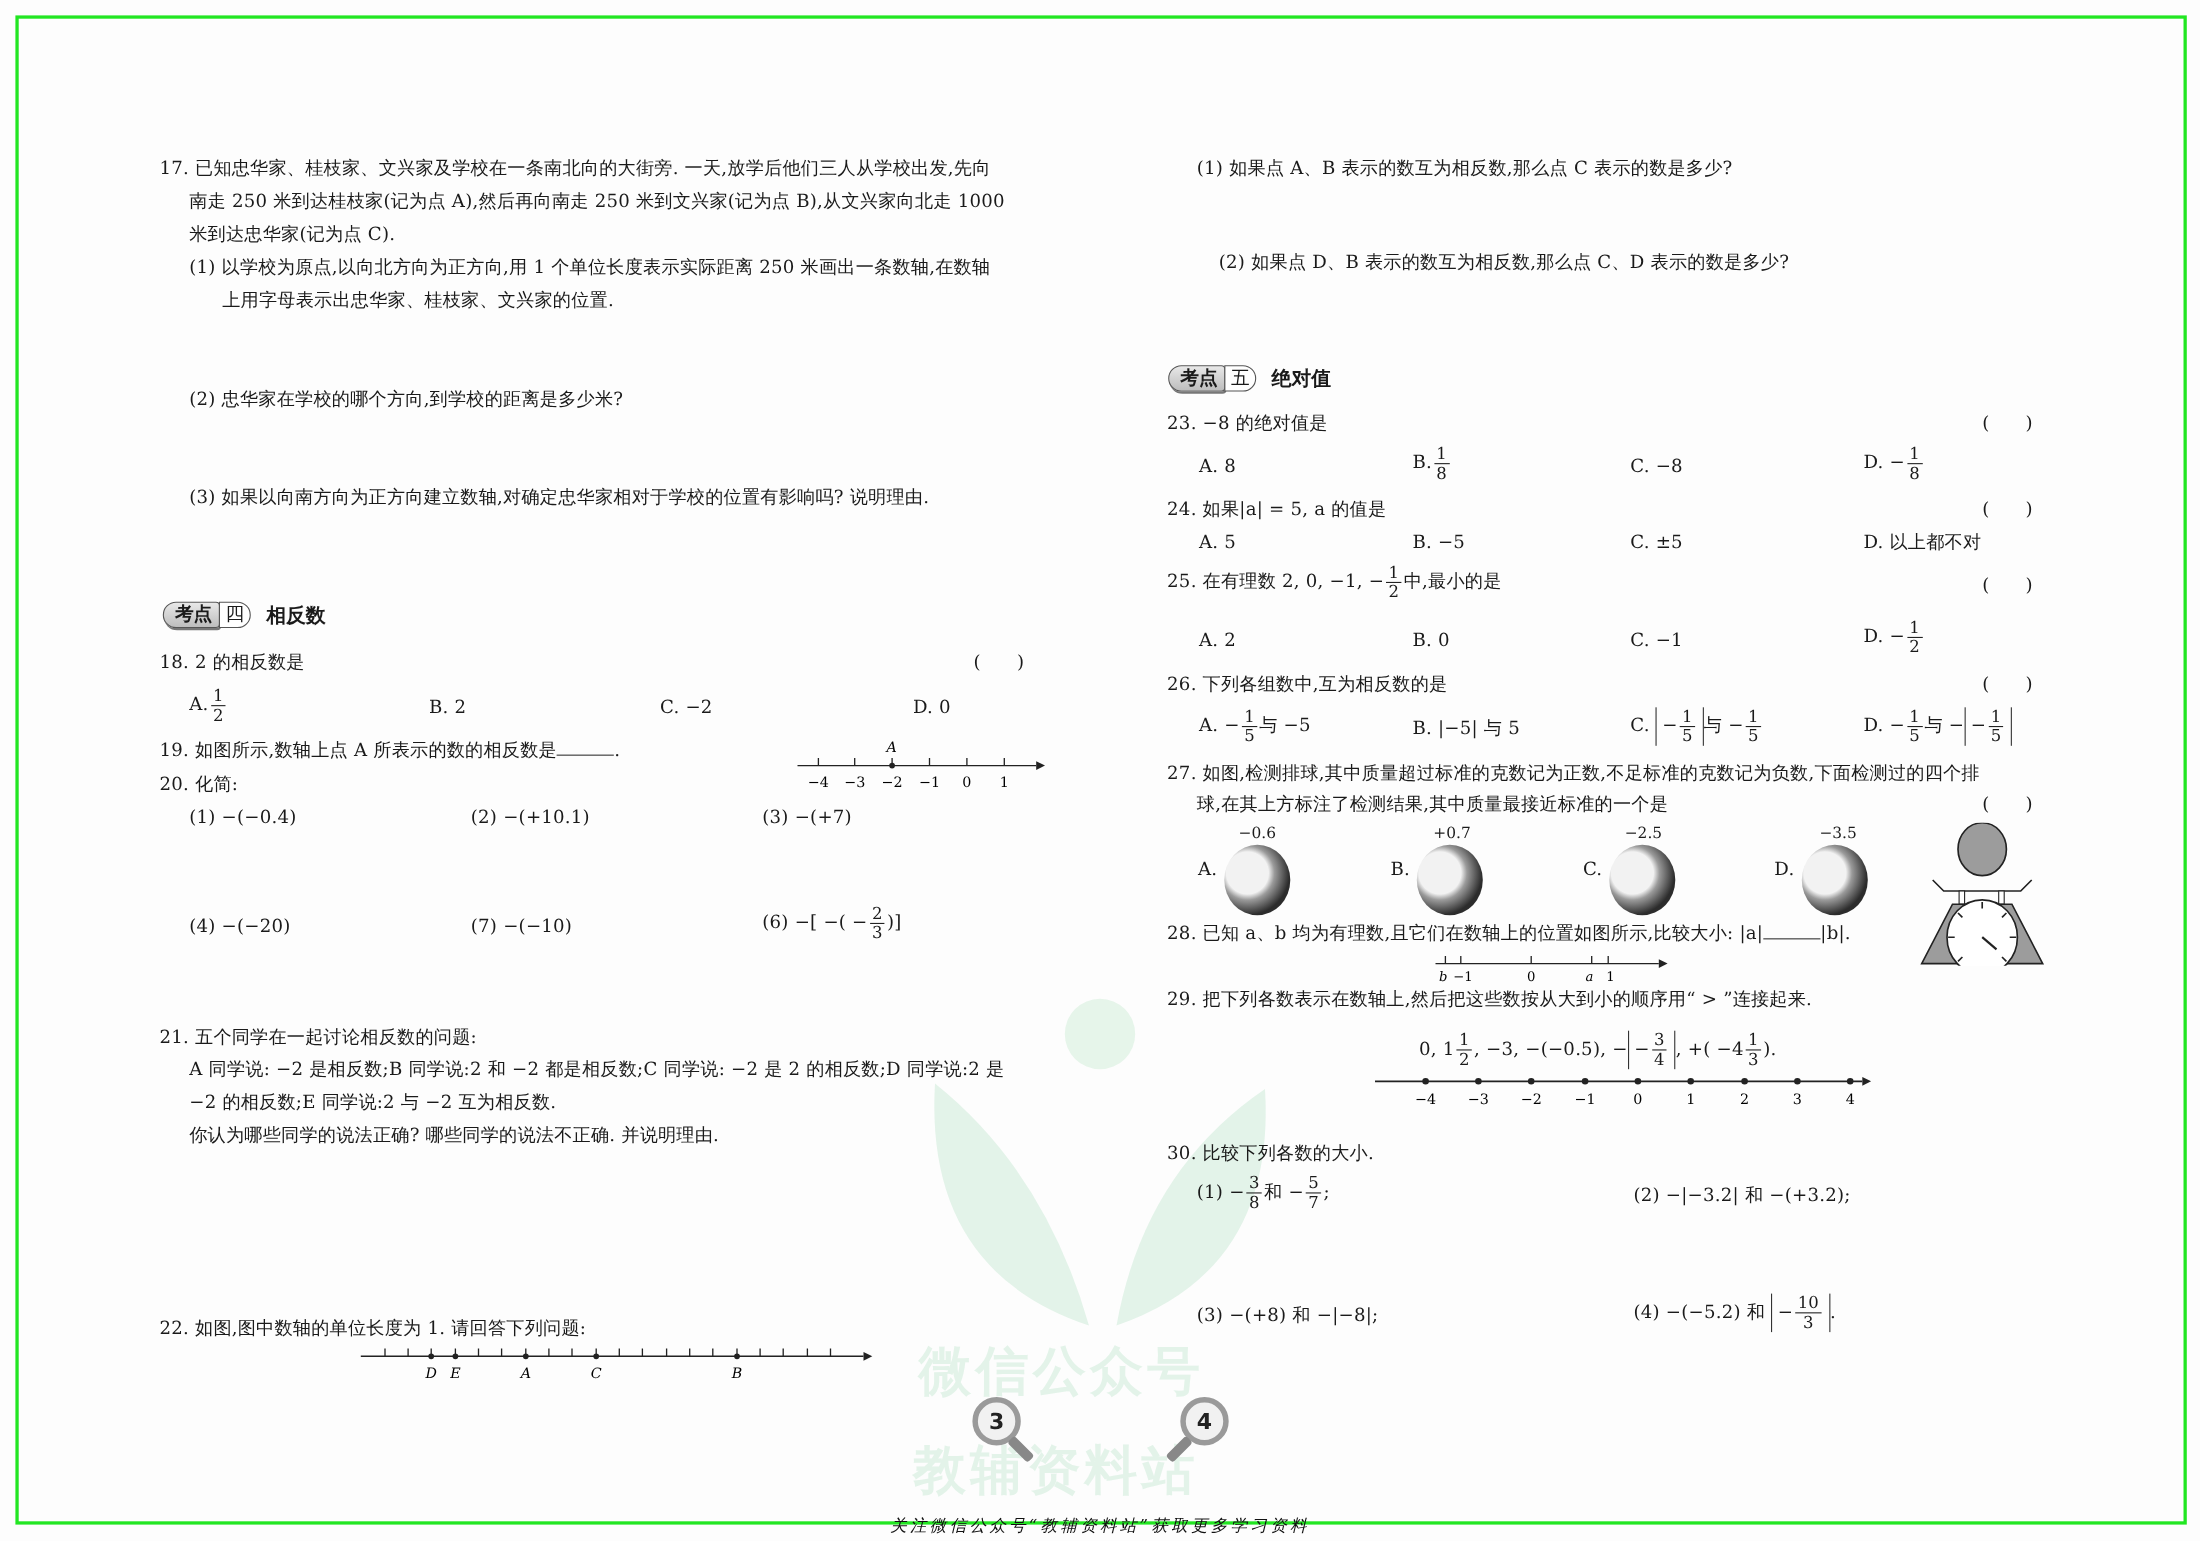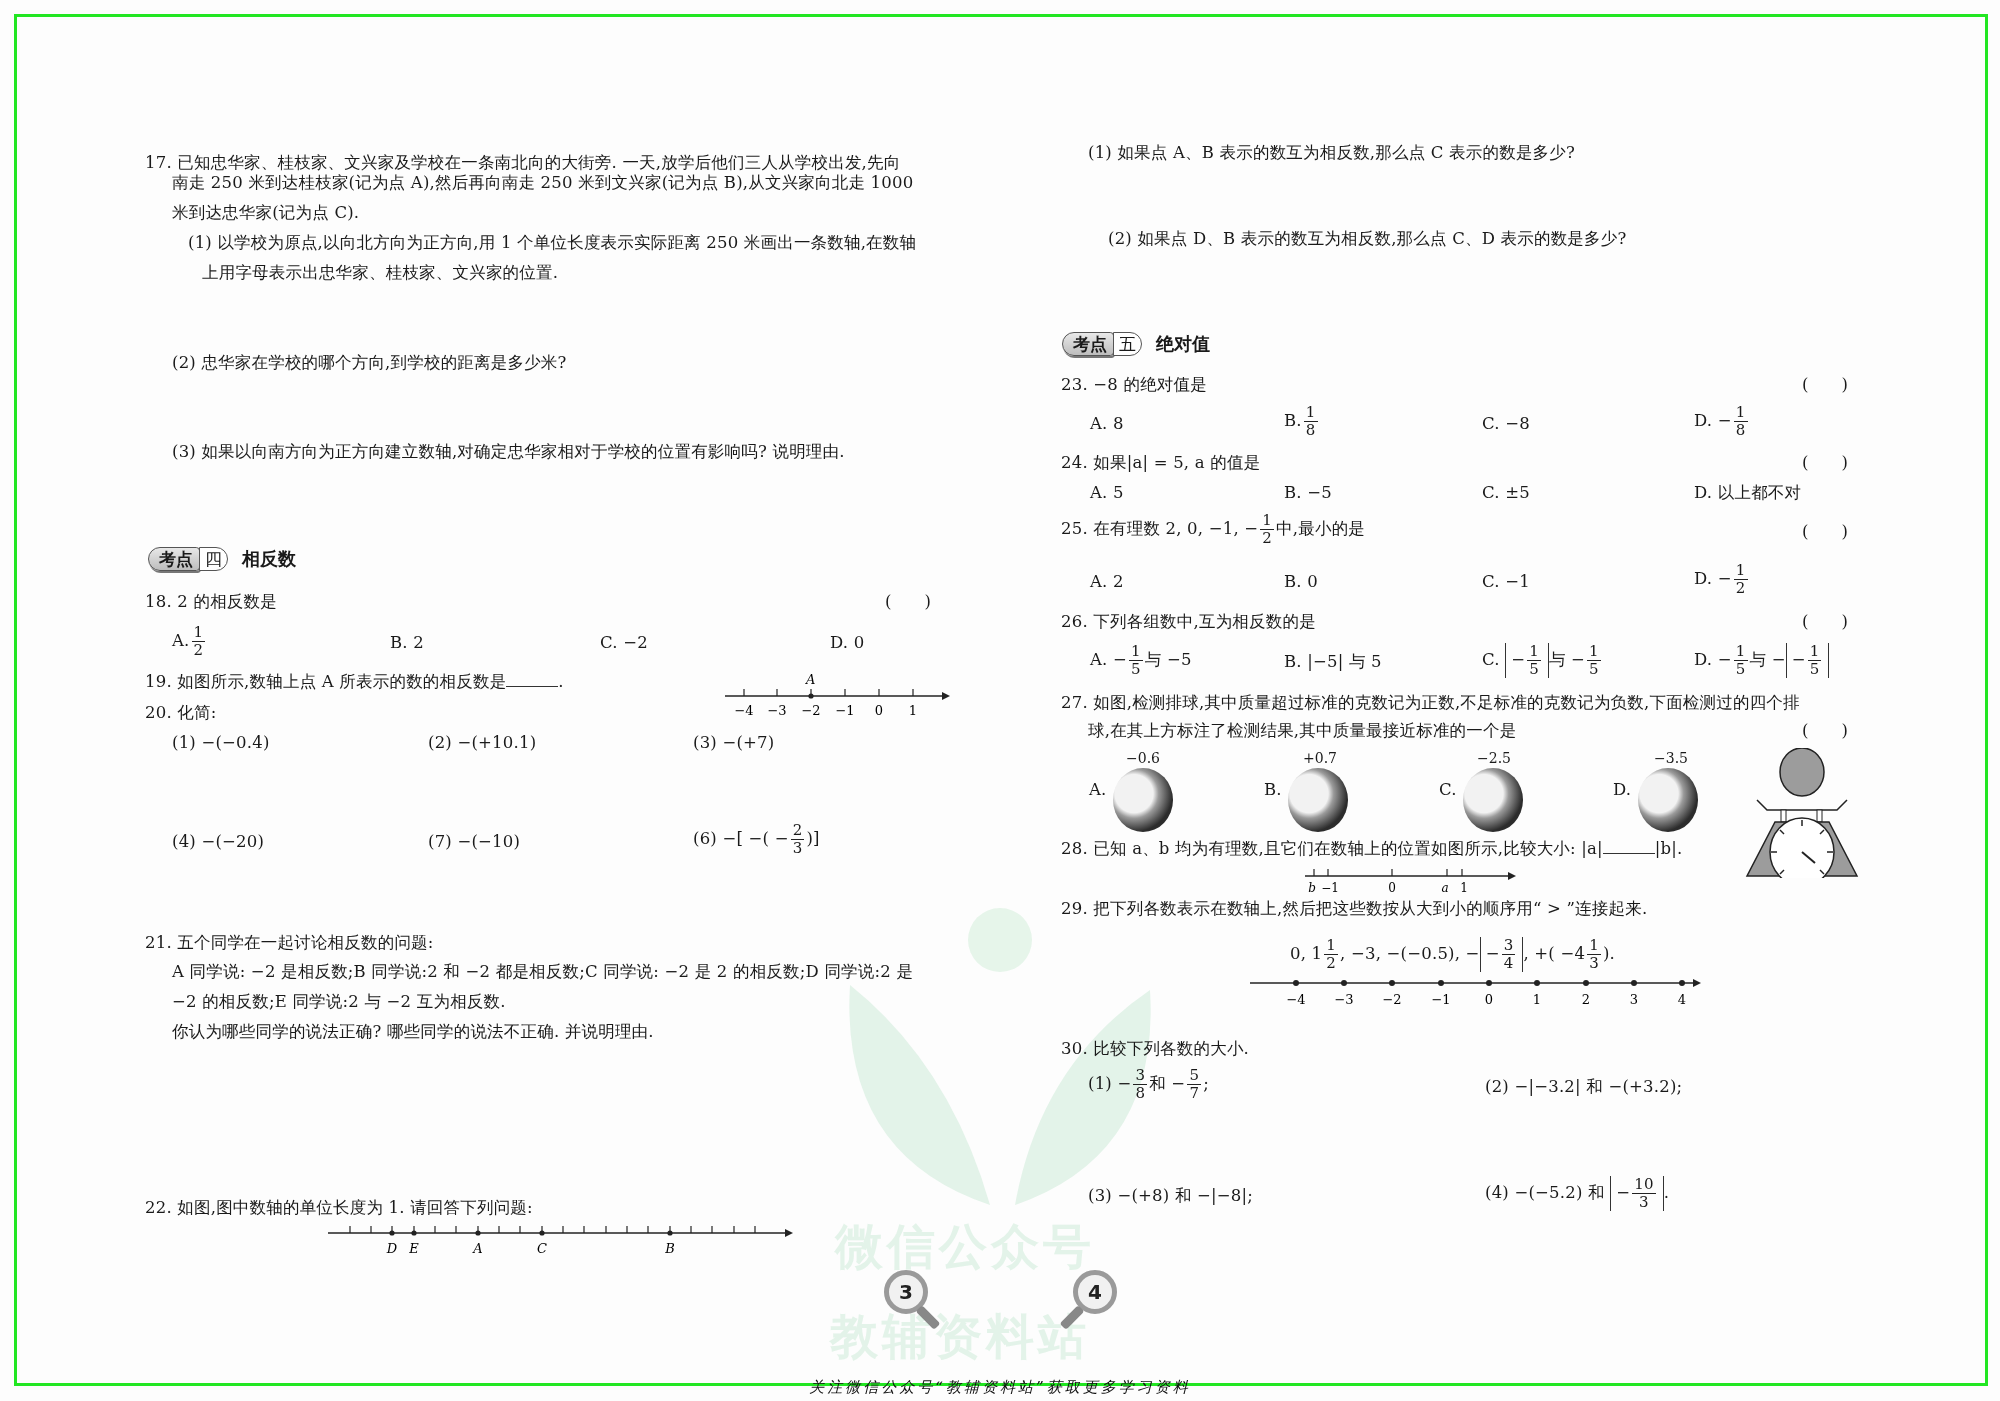"17. 已知忠华家、桂枝家、文兴家及学校在一条南北向的大街旁." div.t { margin-top: 10px -> none }
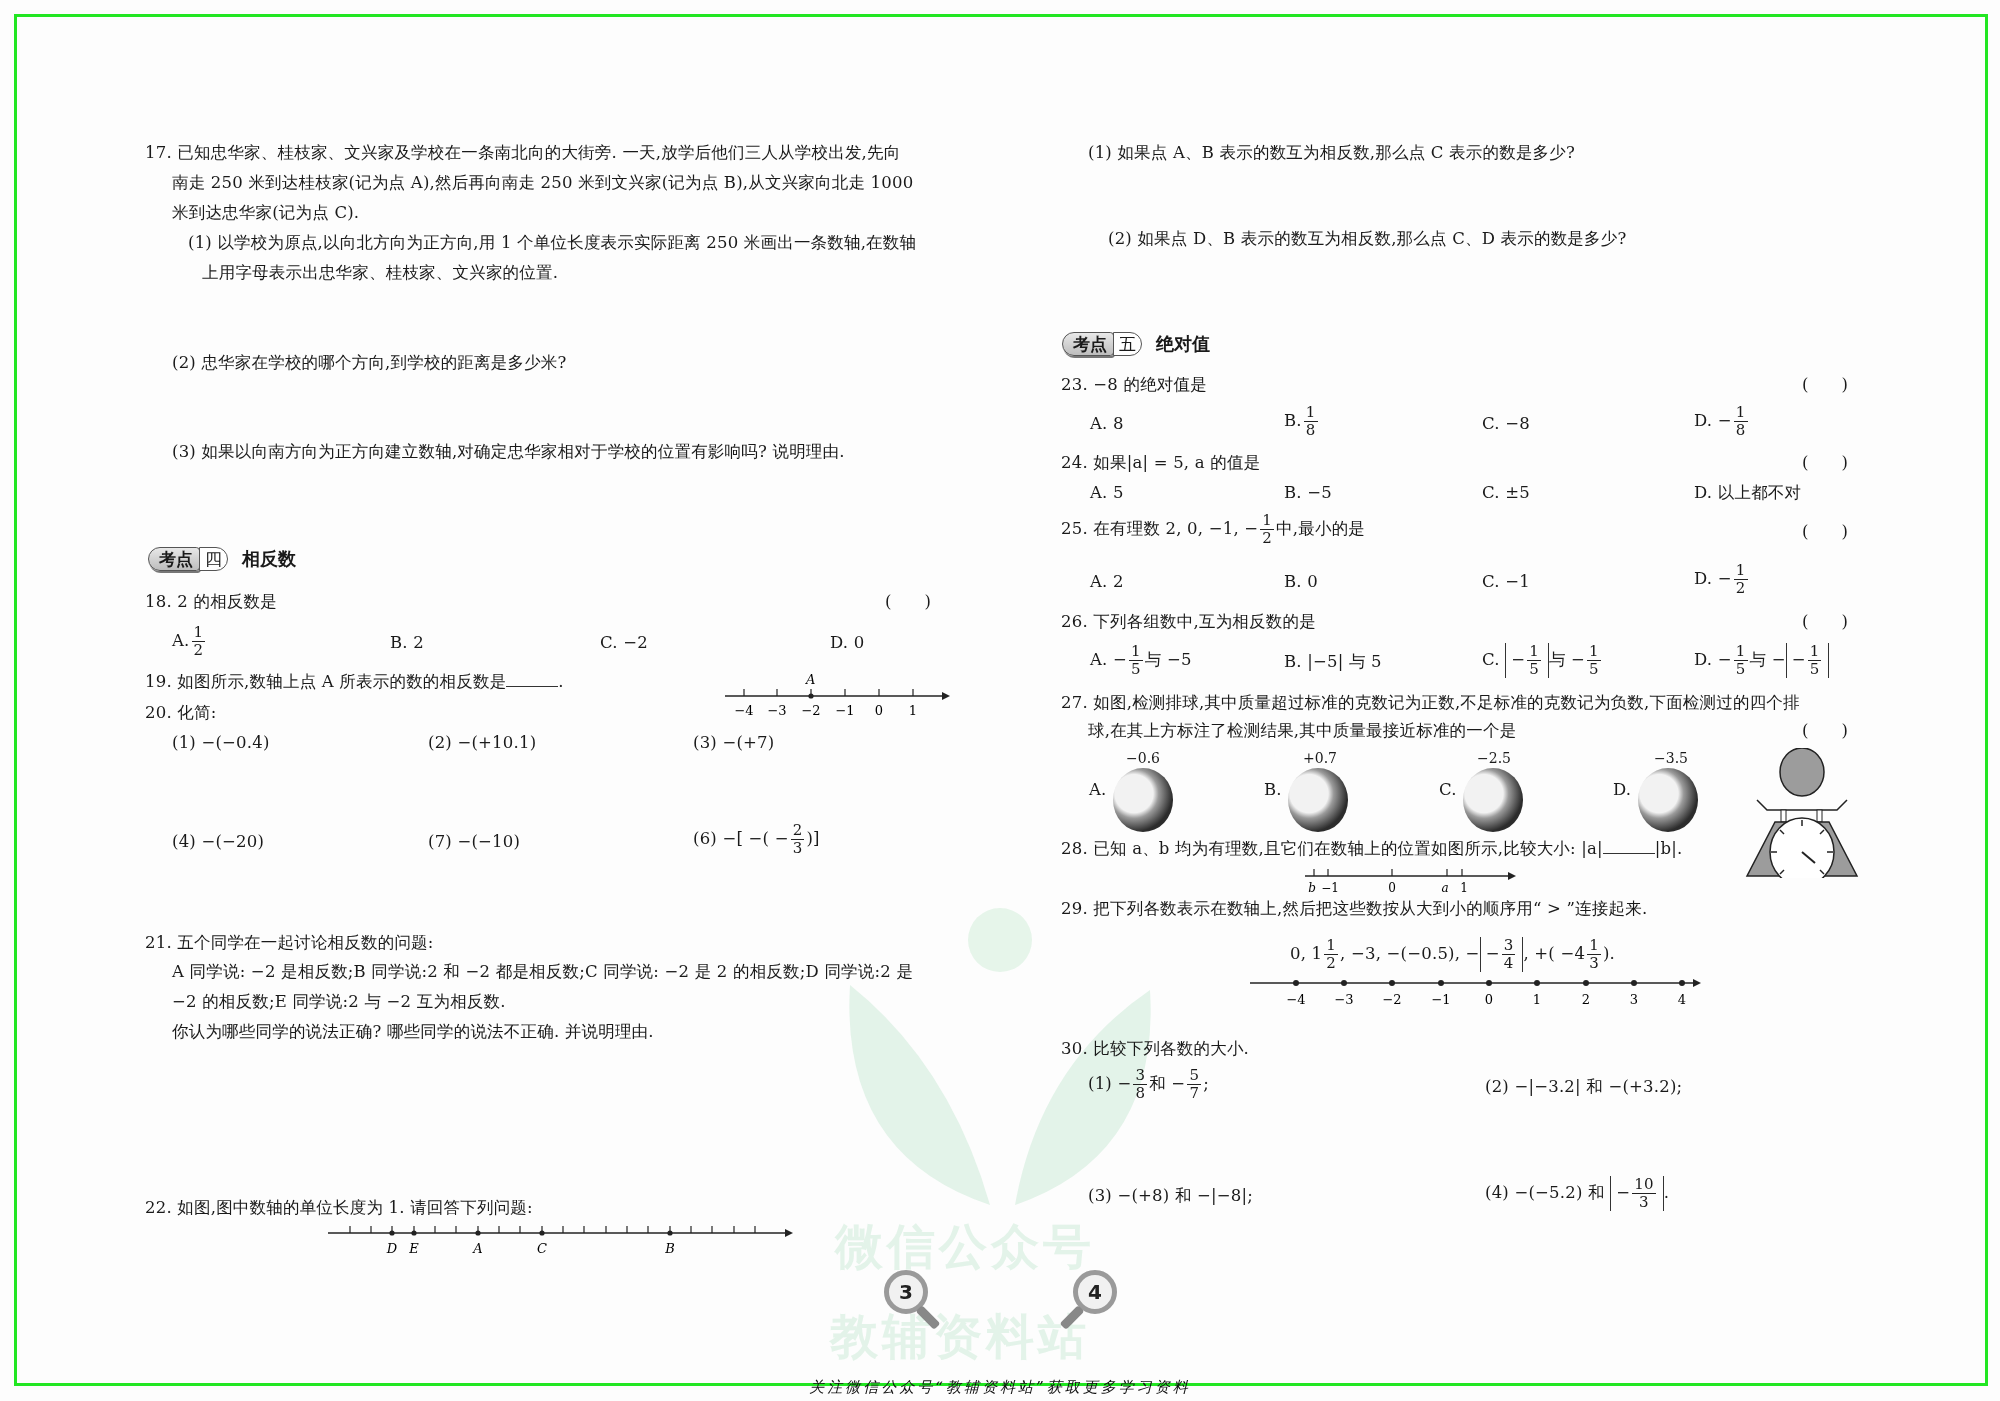"(1) 以学校为原点,以向北方向为正方向,用 1 个单位长度表示实际距离 250" div.t { left: 188px -> 172px }
